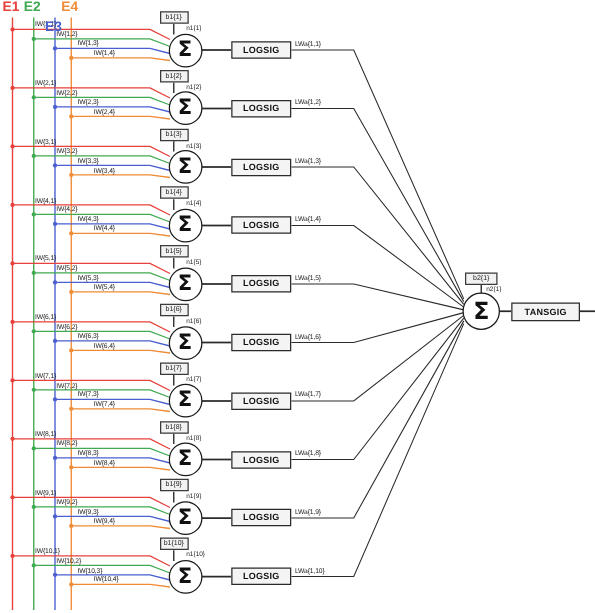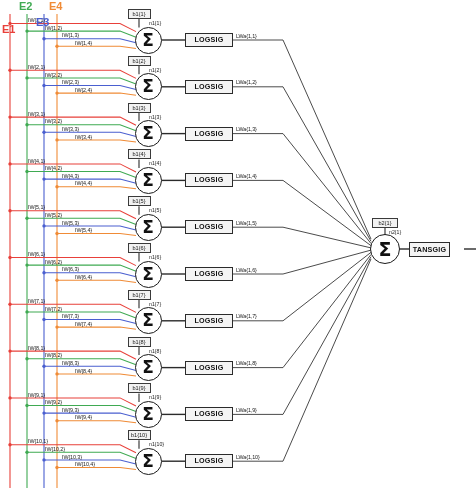"E1" div.inp-label { margin-top: 23px -> none }
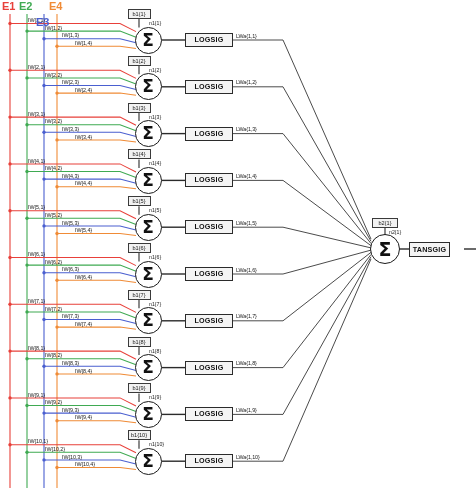"TANSGIG" div.tf-box { width: 41px -> 55px }
